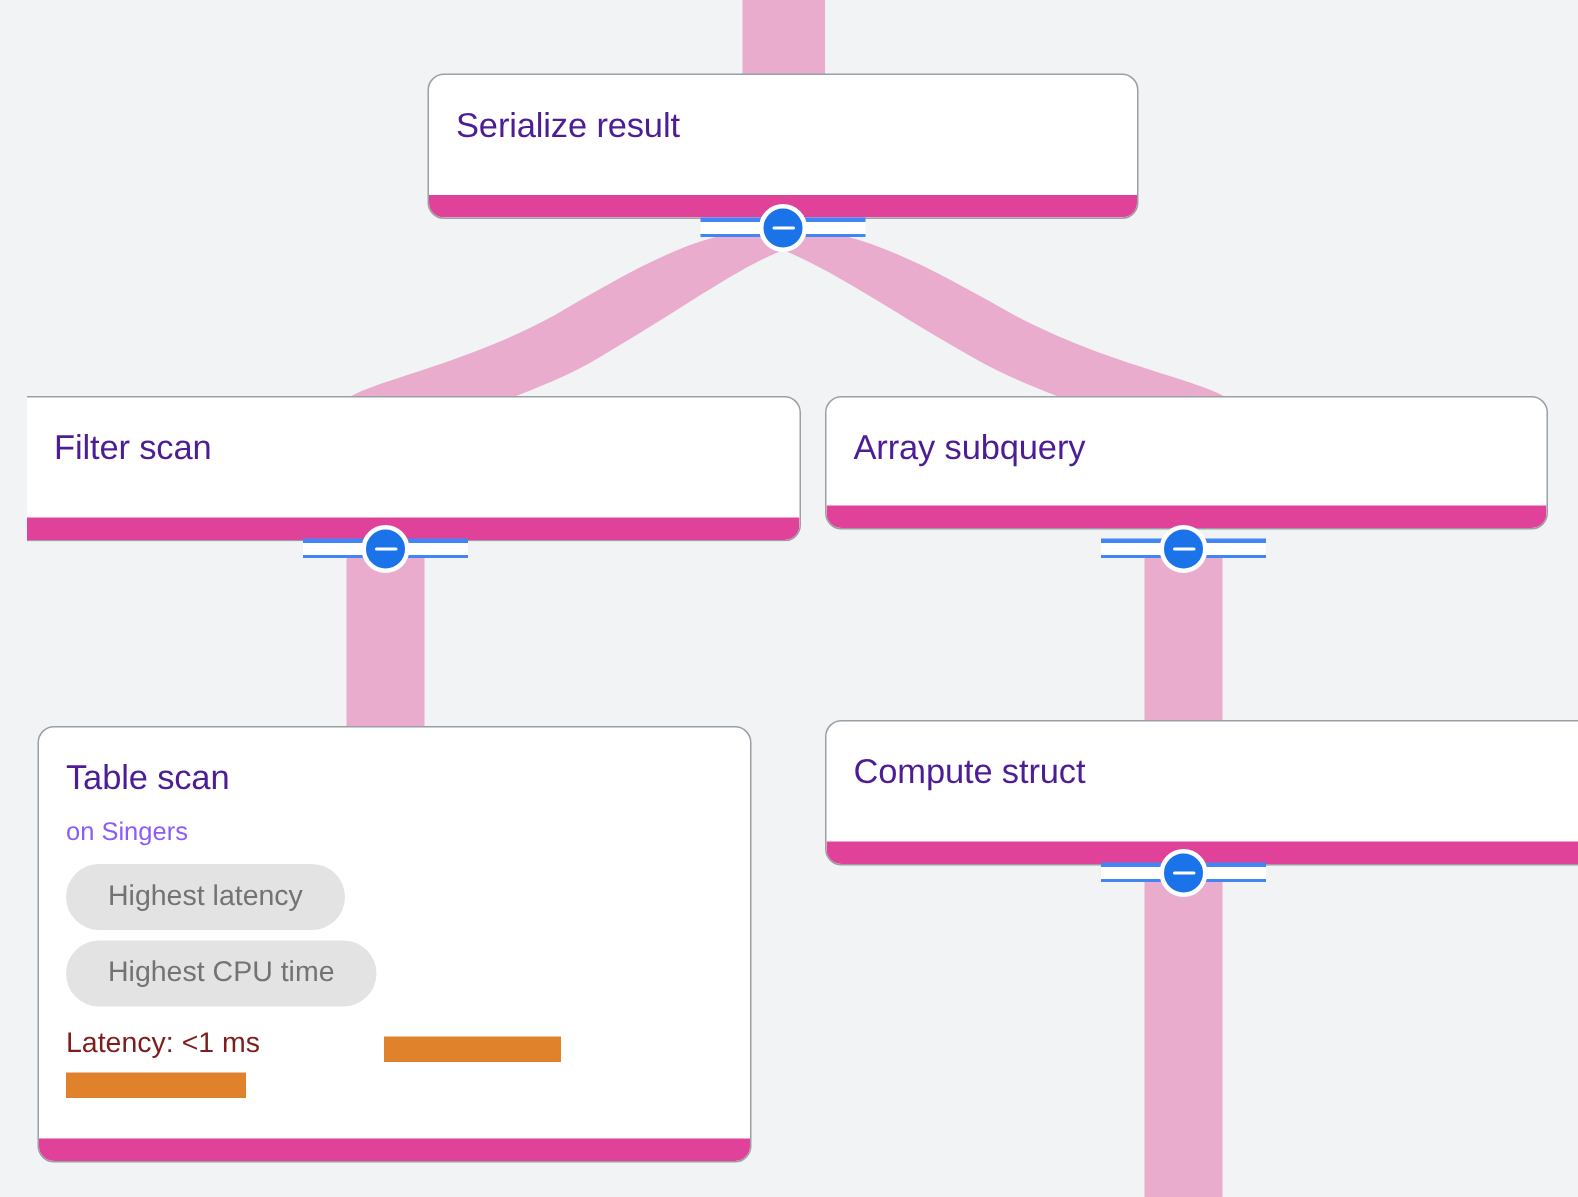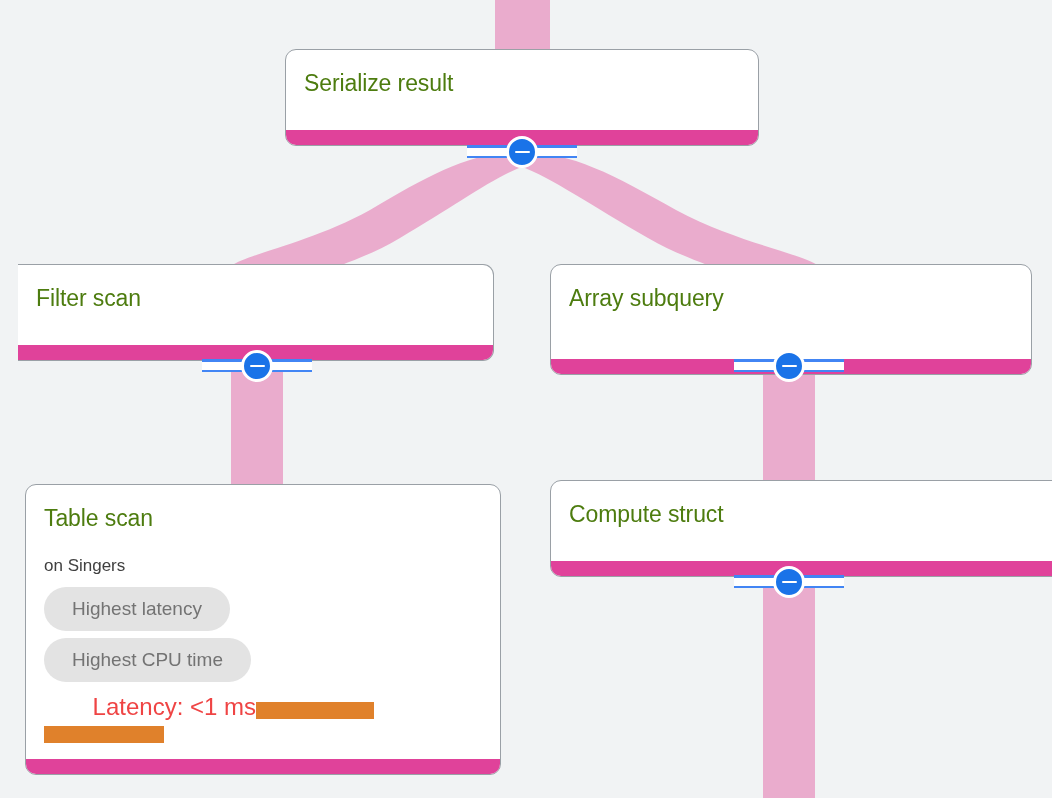"Serialize result" .node-title { color: #4d7c0f -> #4c1d95 }
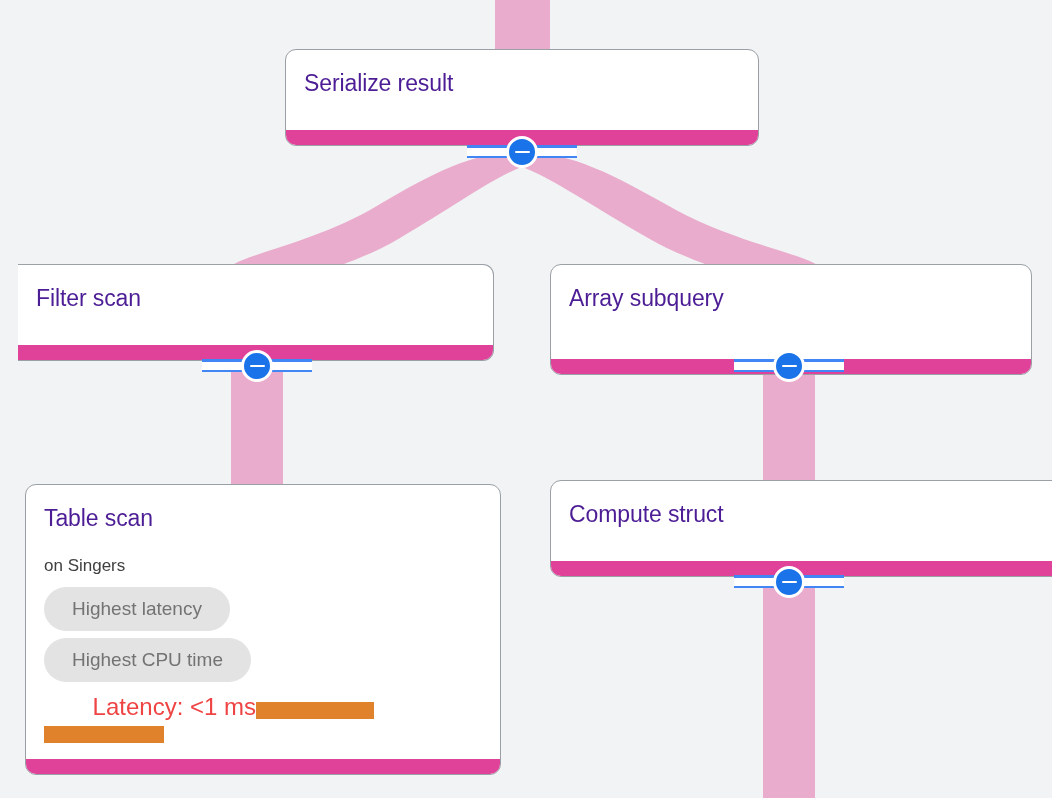"Filter scan" div.node { width: 476px -> 516px }
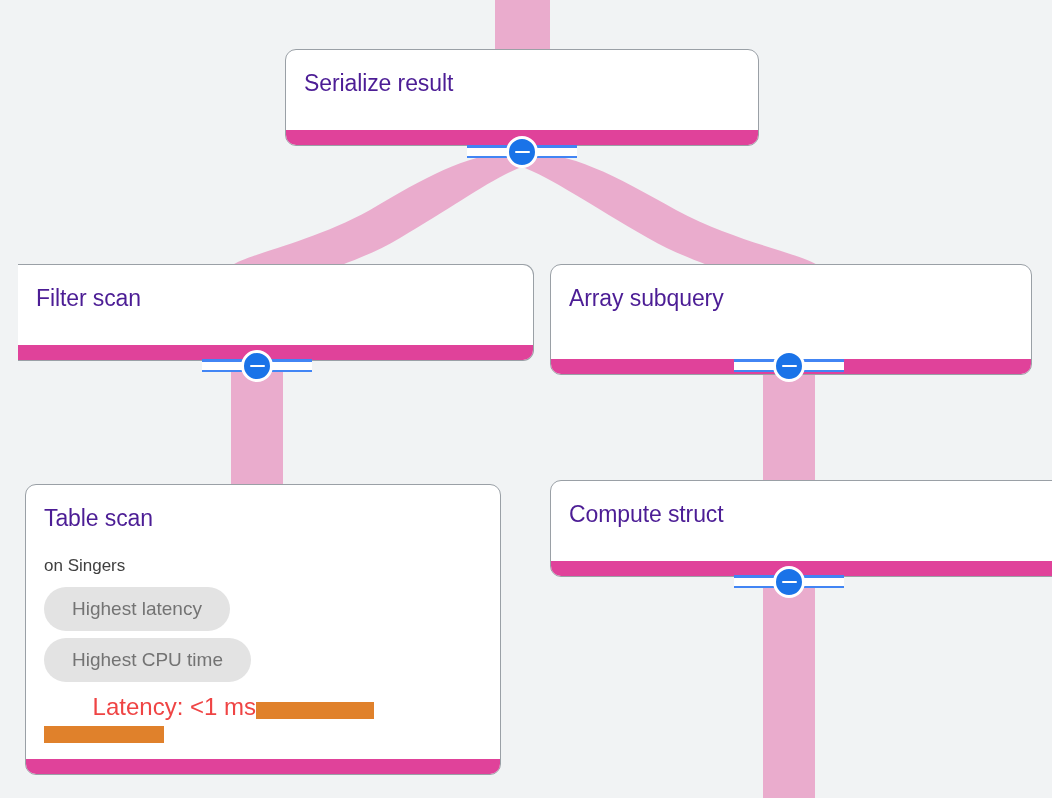"Array subquery" div.node { height: 111px -> 89px }
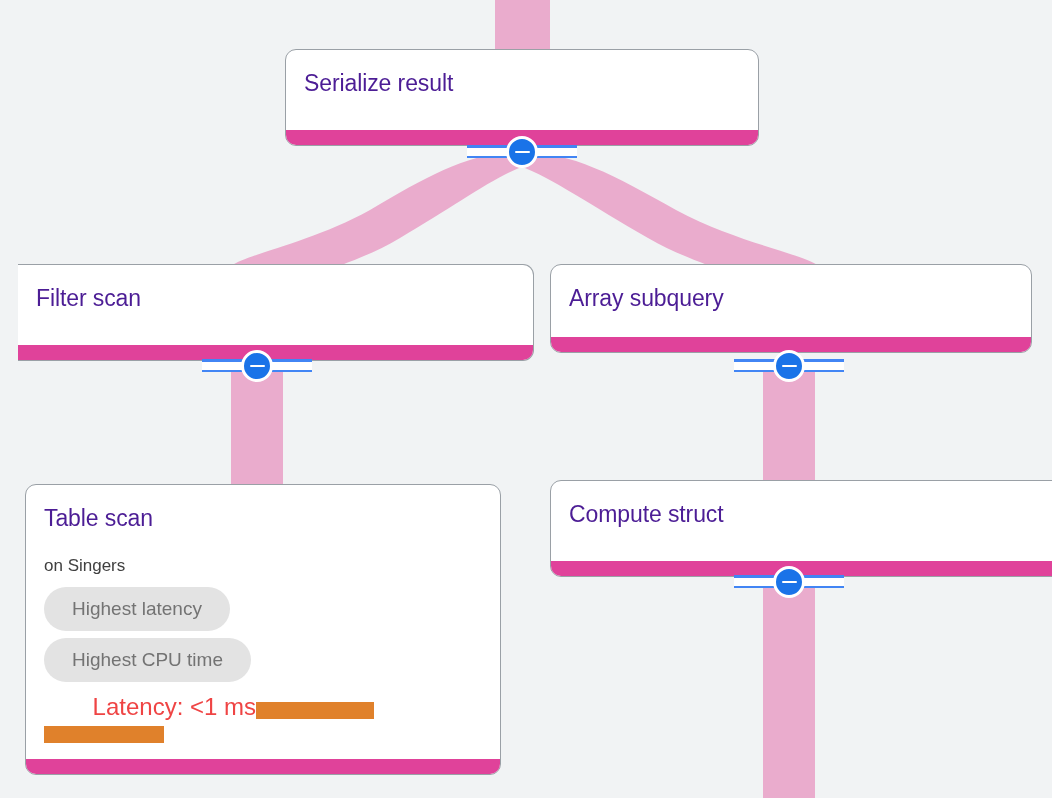"on Singers" .node-subtitle { color: #404040 -> #8b5cf6; margin-top: 20px -> 9px }
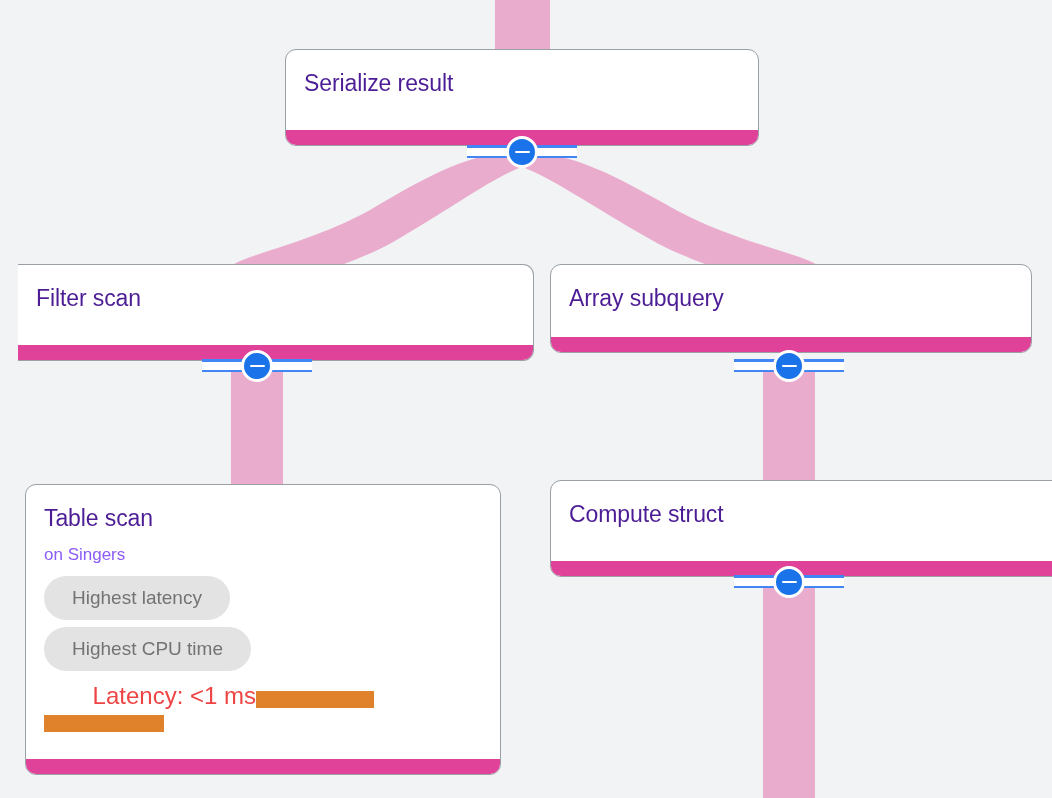"Latency: <1 ms" .metric-label { color: #ef4444 -> #7f1d1d; font-size: 24px -> 19px; text-align: right -> none }
